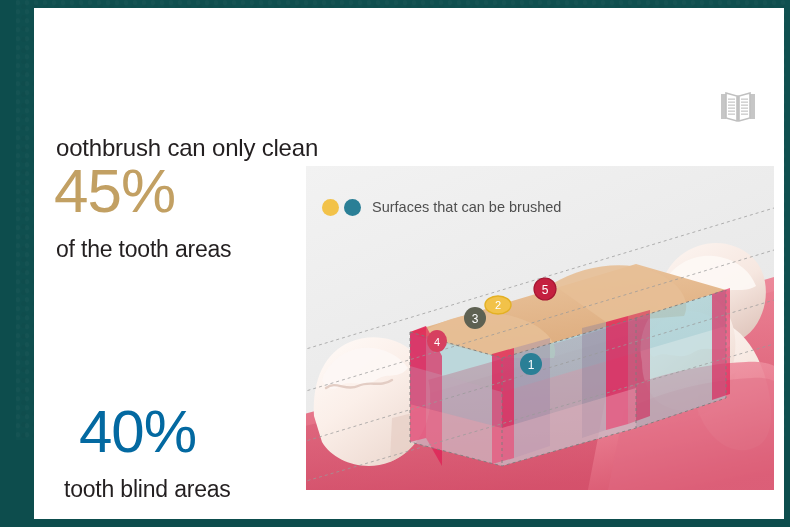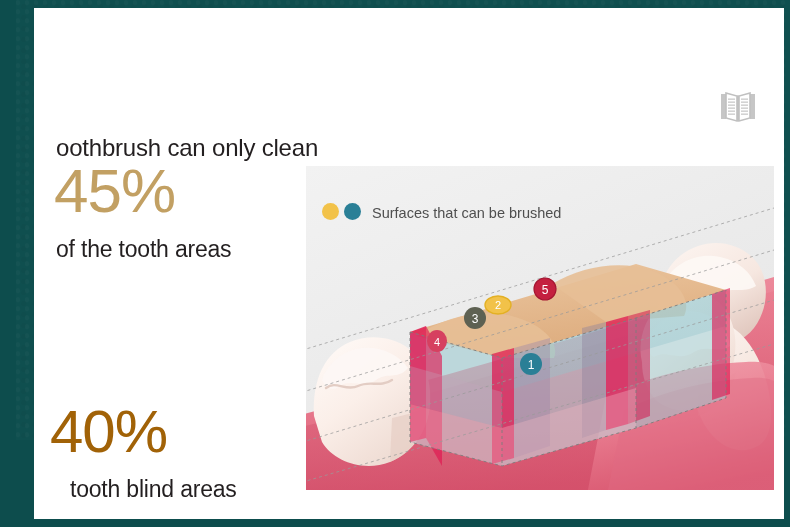"Surfaces that can be brushed" .legend-row { align-items: flex-end -> center }
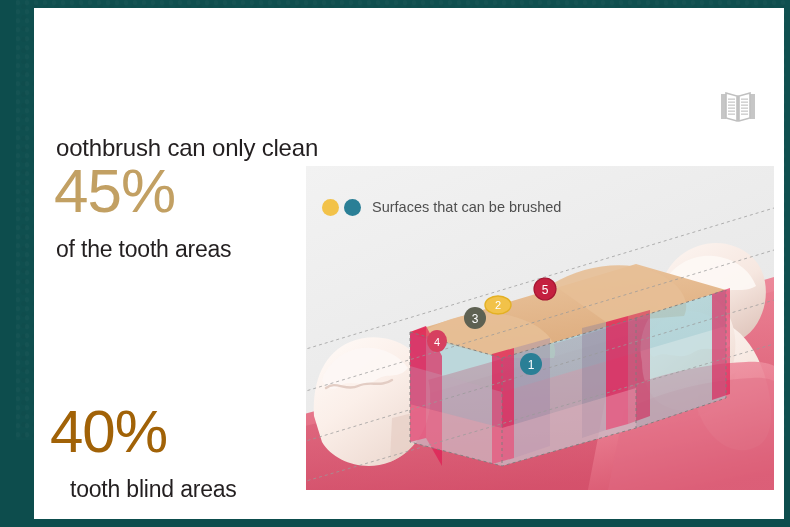"40%" #big-40 { color: #a16207 -> #0369a1; left: 16px -> 45px }
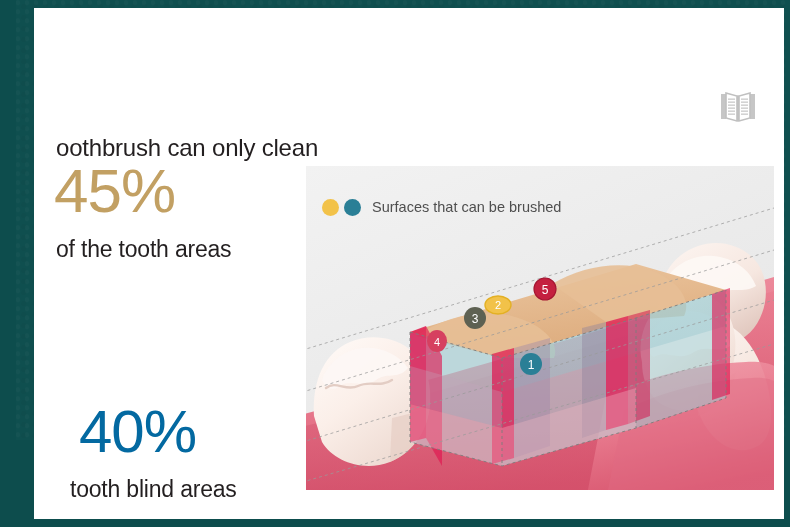"tooth blind areas" #sub-line-2 { left: 36px -> 30px }
